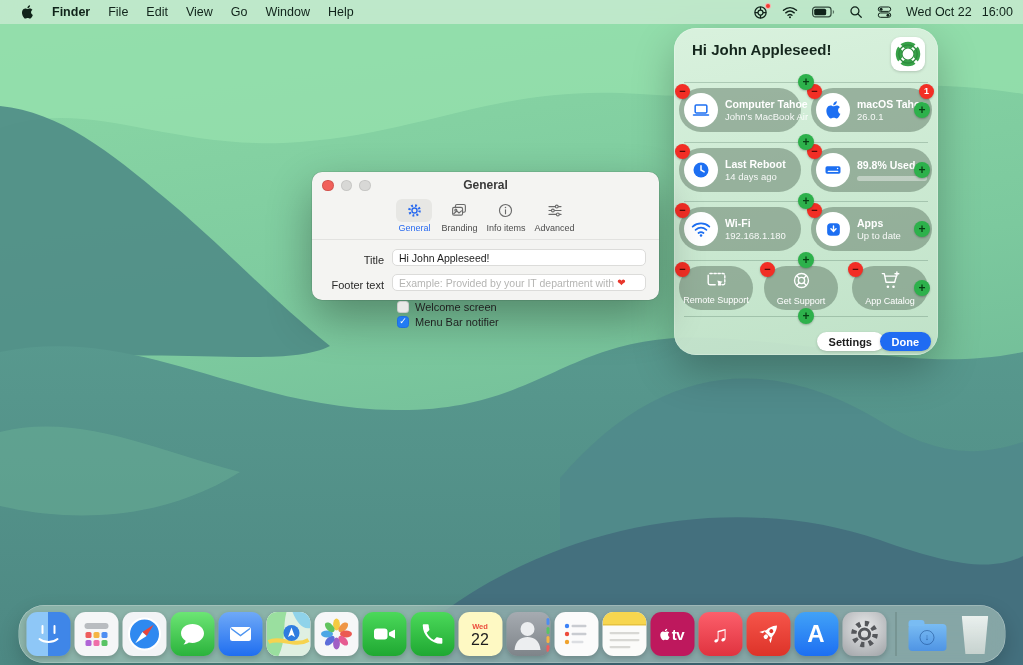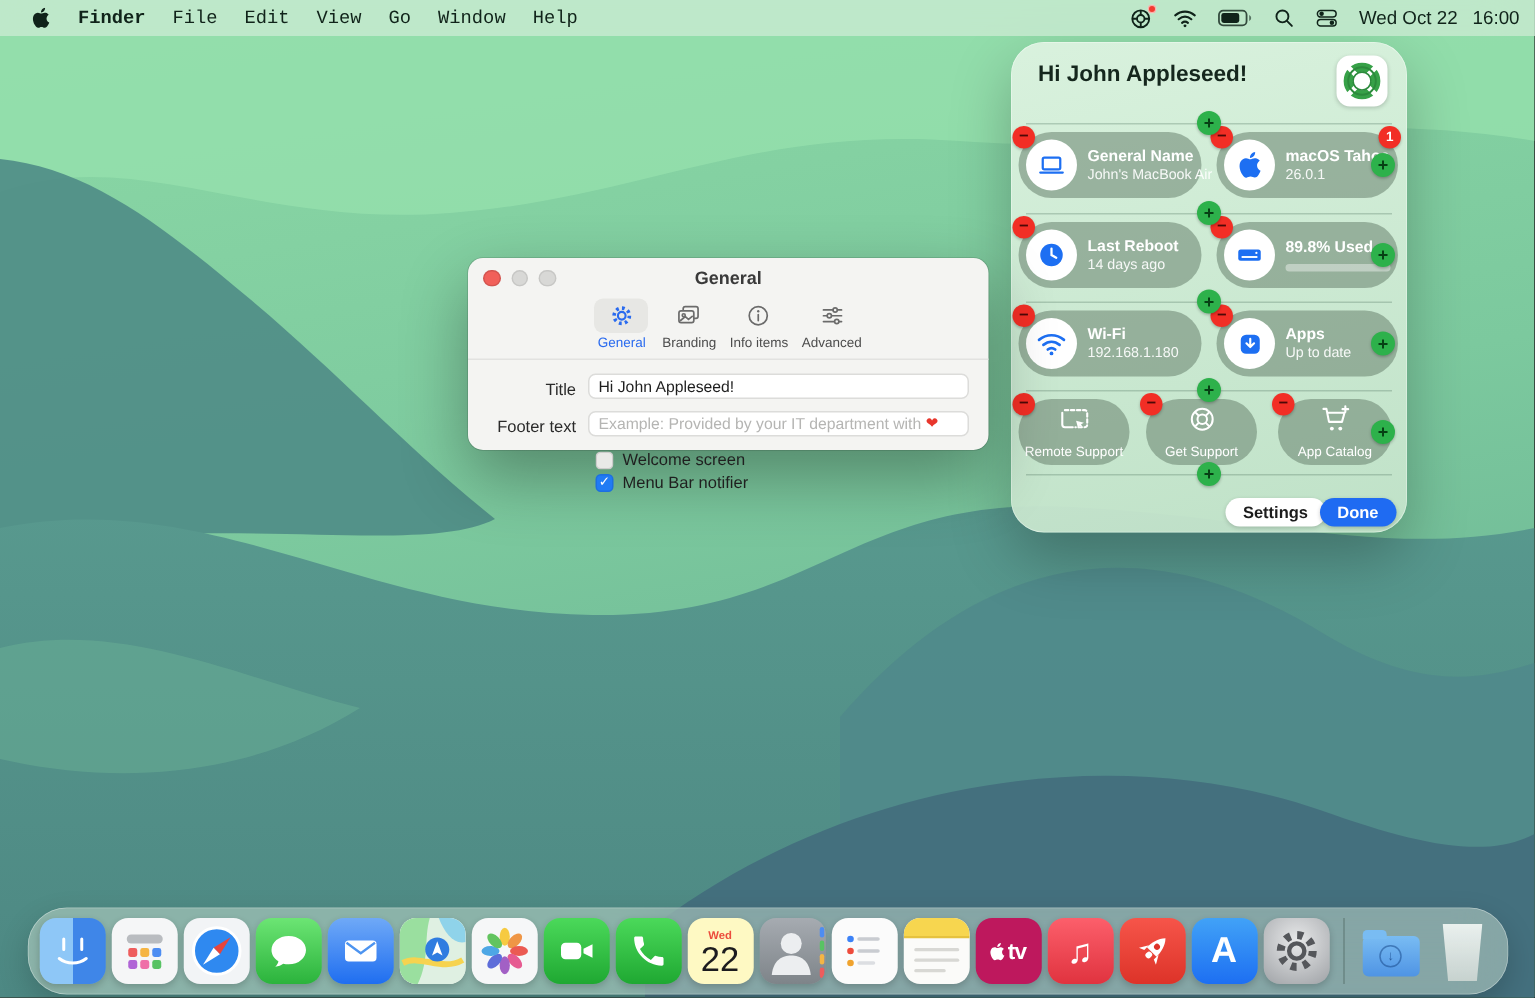"Finder" .mb-left { font-family: Liberation Mono, monospace -> none }
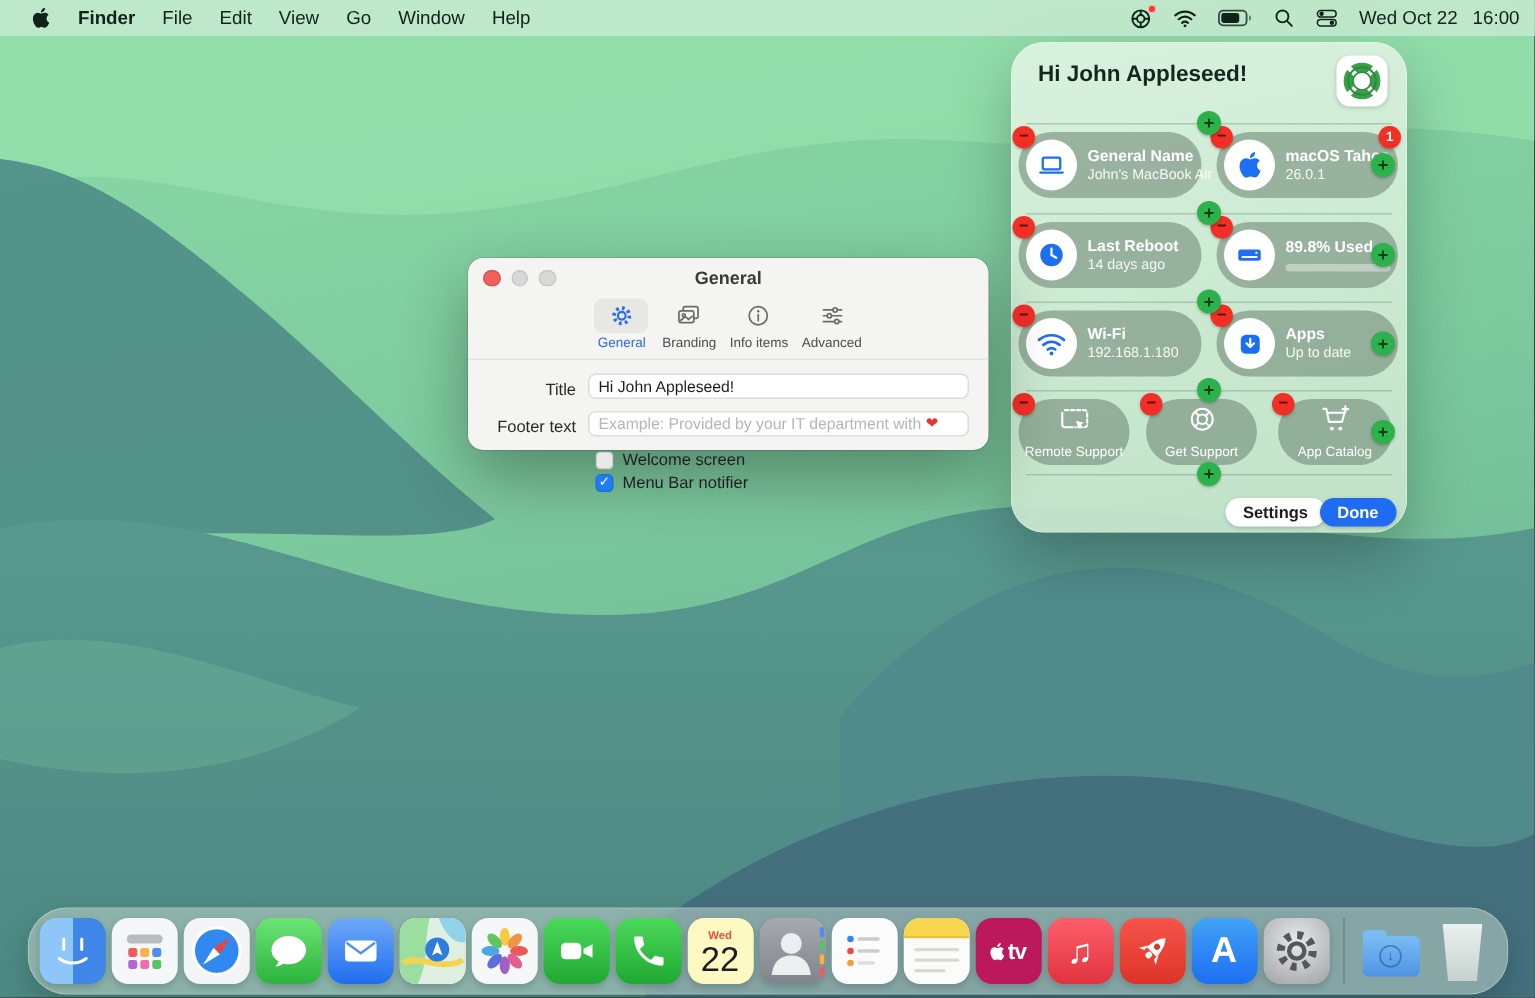"General Name" b { text: General Name -> Computer Tahoe }
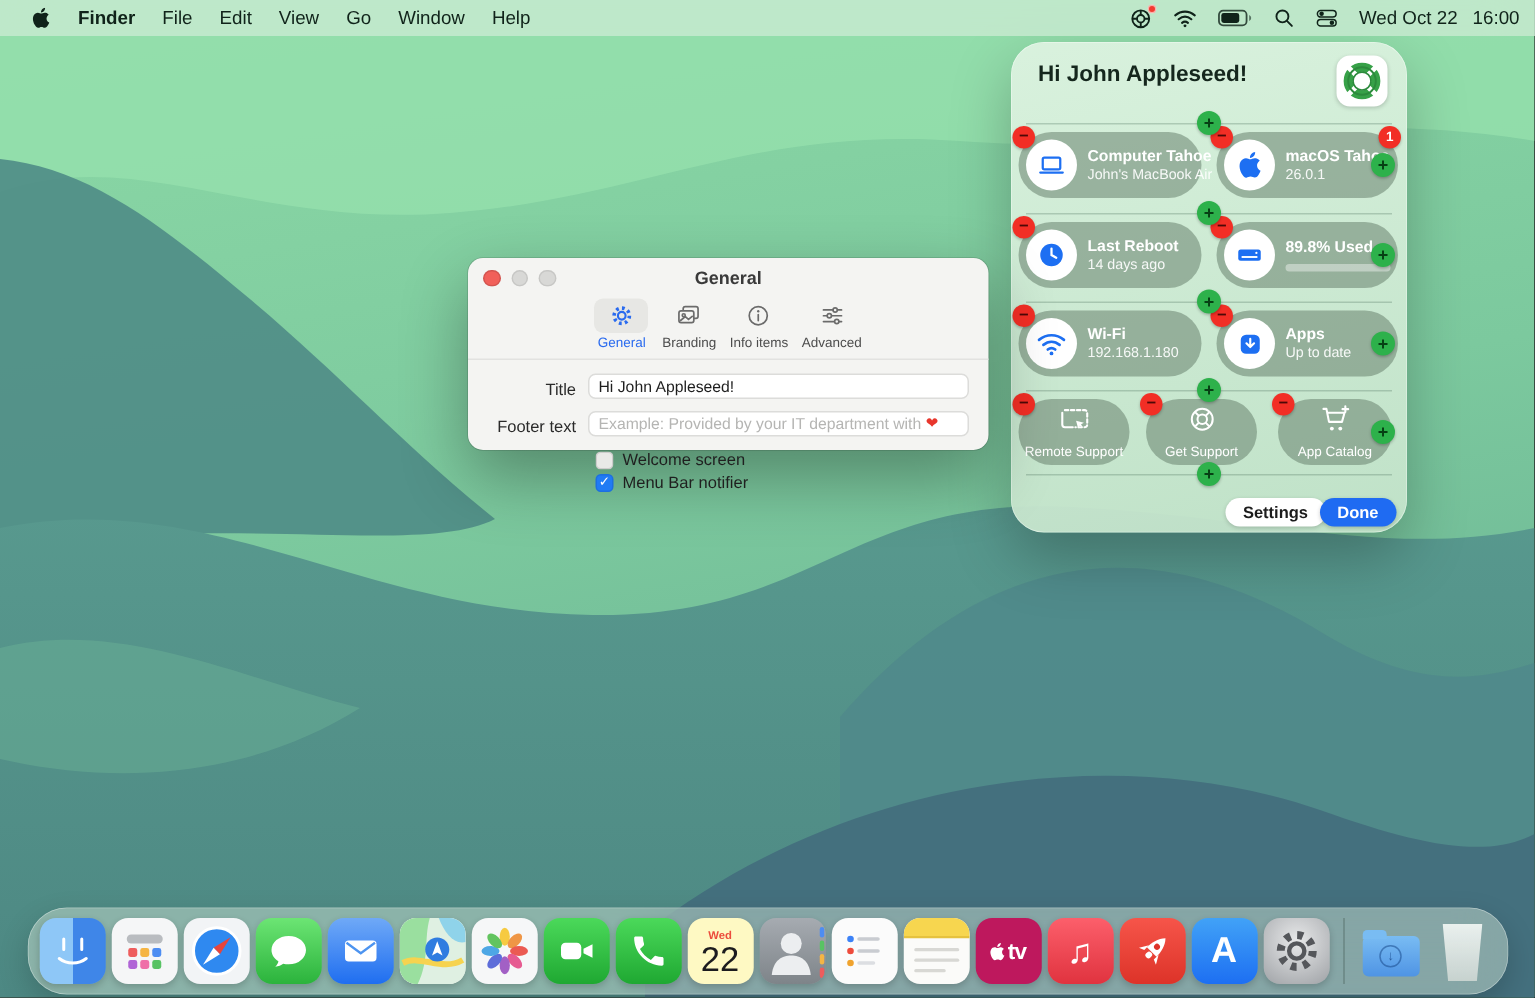"22" .cal-day { font-size: 23px -> 16px }
